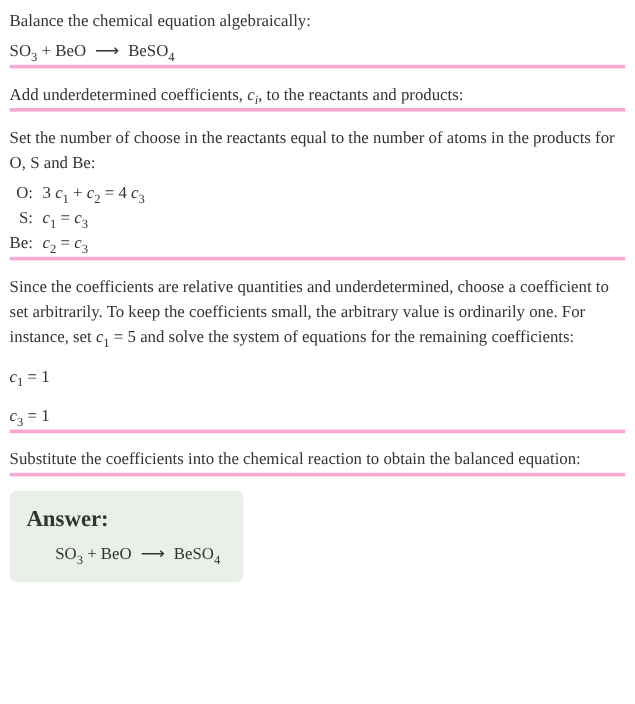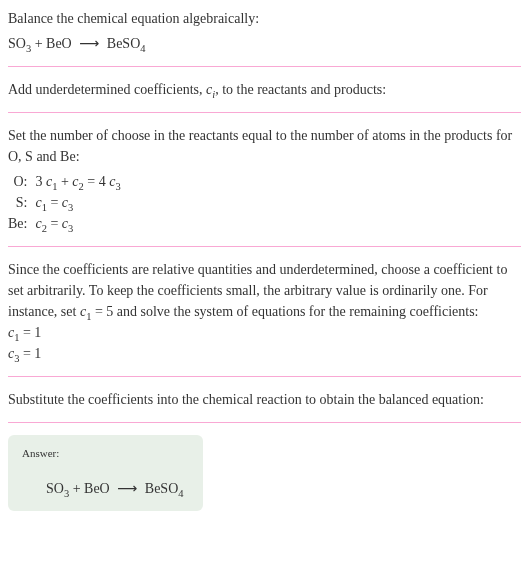"Balance the chemical equation" .section { border-bottom: 1px solid #f9a8d4 -> 3px solid #f9a8d4; padding-bottom: 12px -> none }
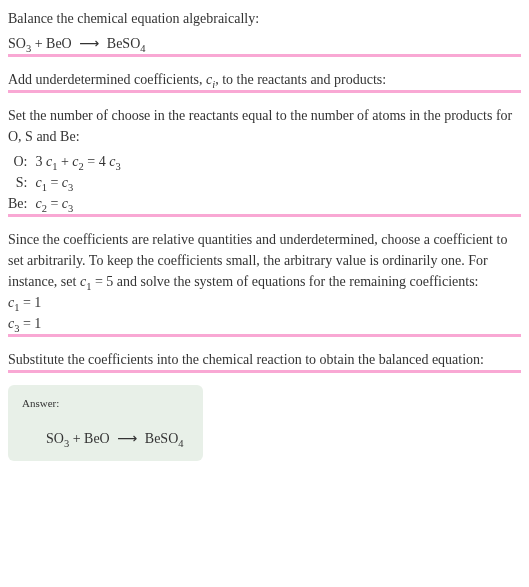"c1 = 1" .coef-list div { margin-top: 0 -> 12px }
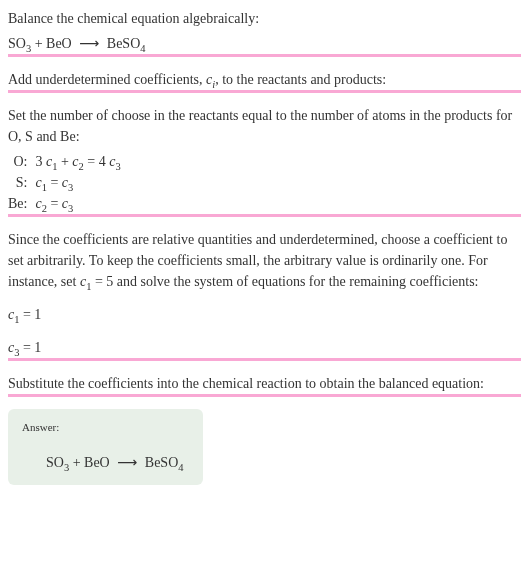"Answer:" .answer-label { font-size: 11px -> 19px; font-weight: none -> bold; margin-bottom: 16px -> 4px }
